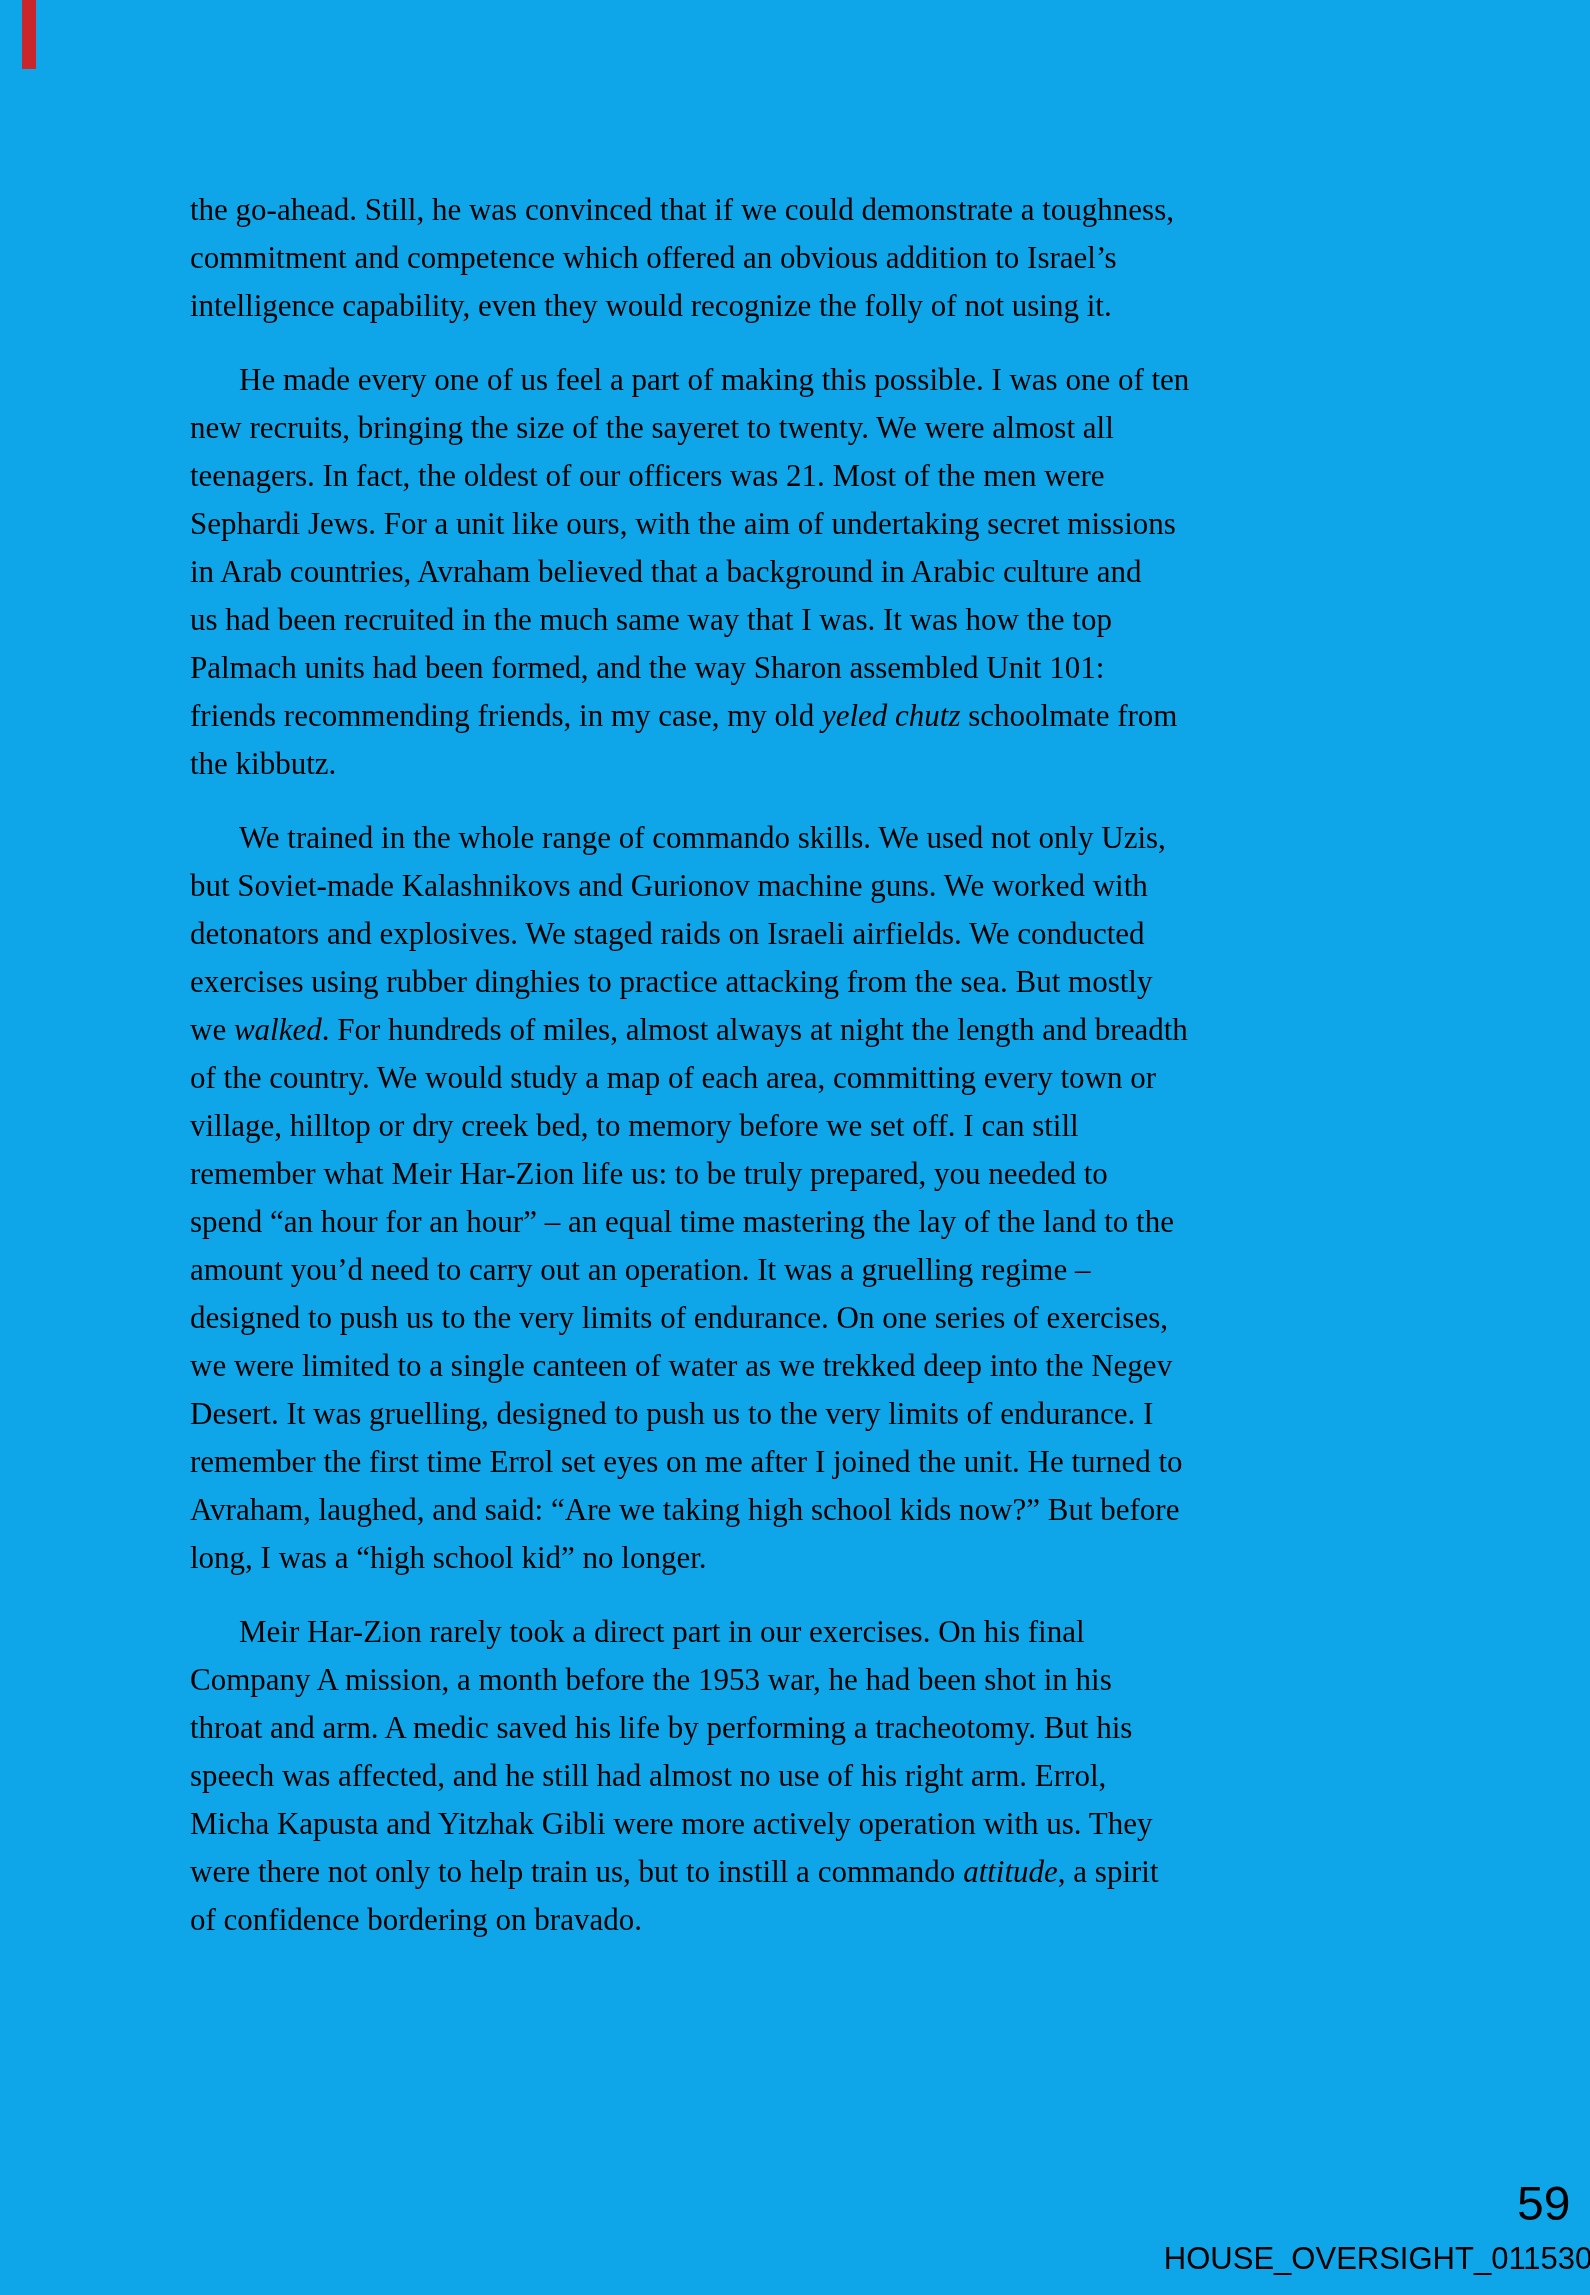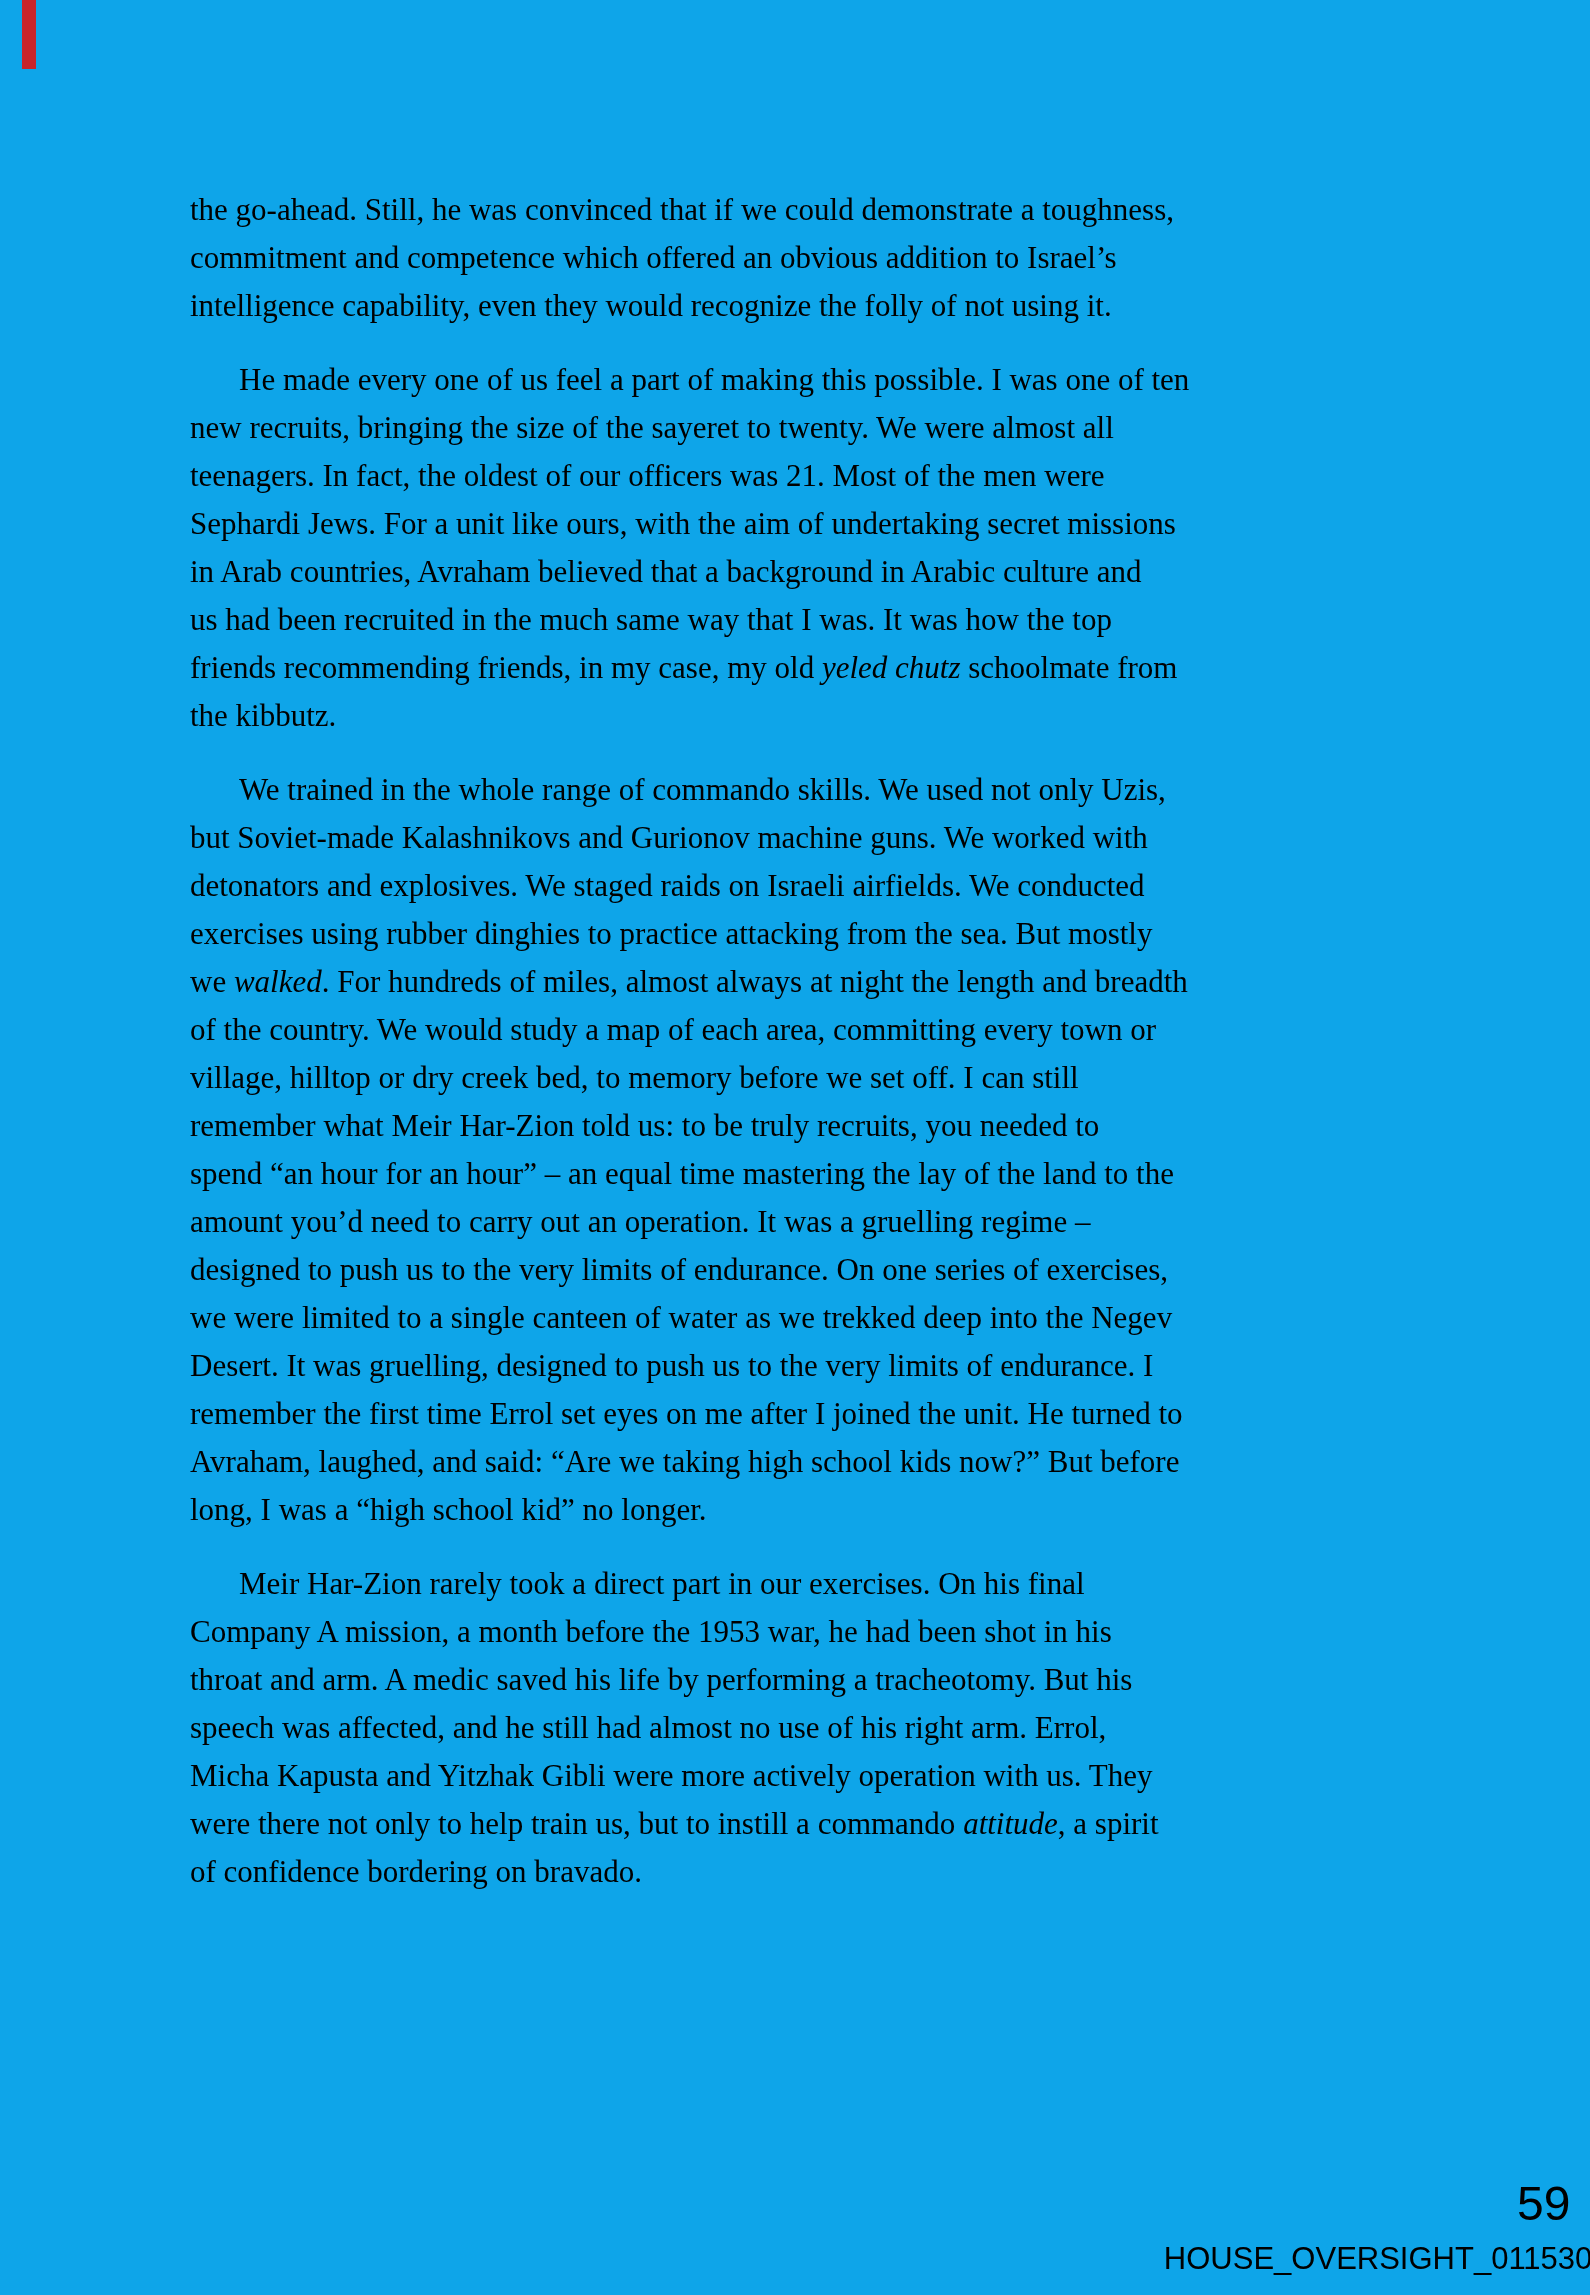"Palmach units had been formed," div.line { html: none -> <div>Palmach units had been formed, and the way Sharon assembled Unit 101:</div> }
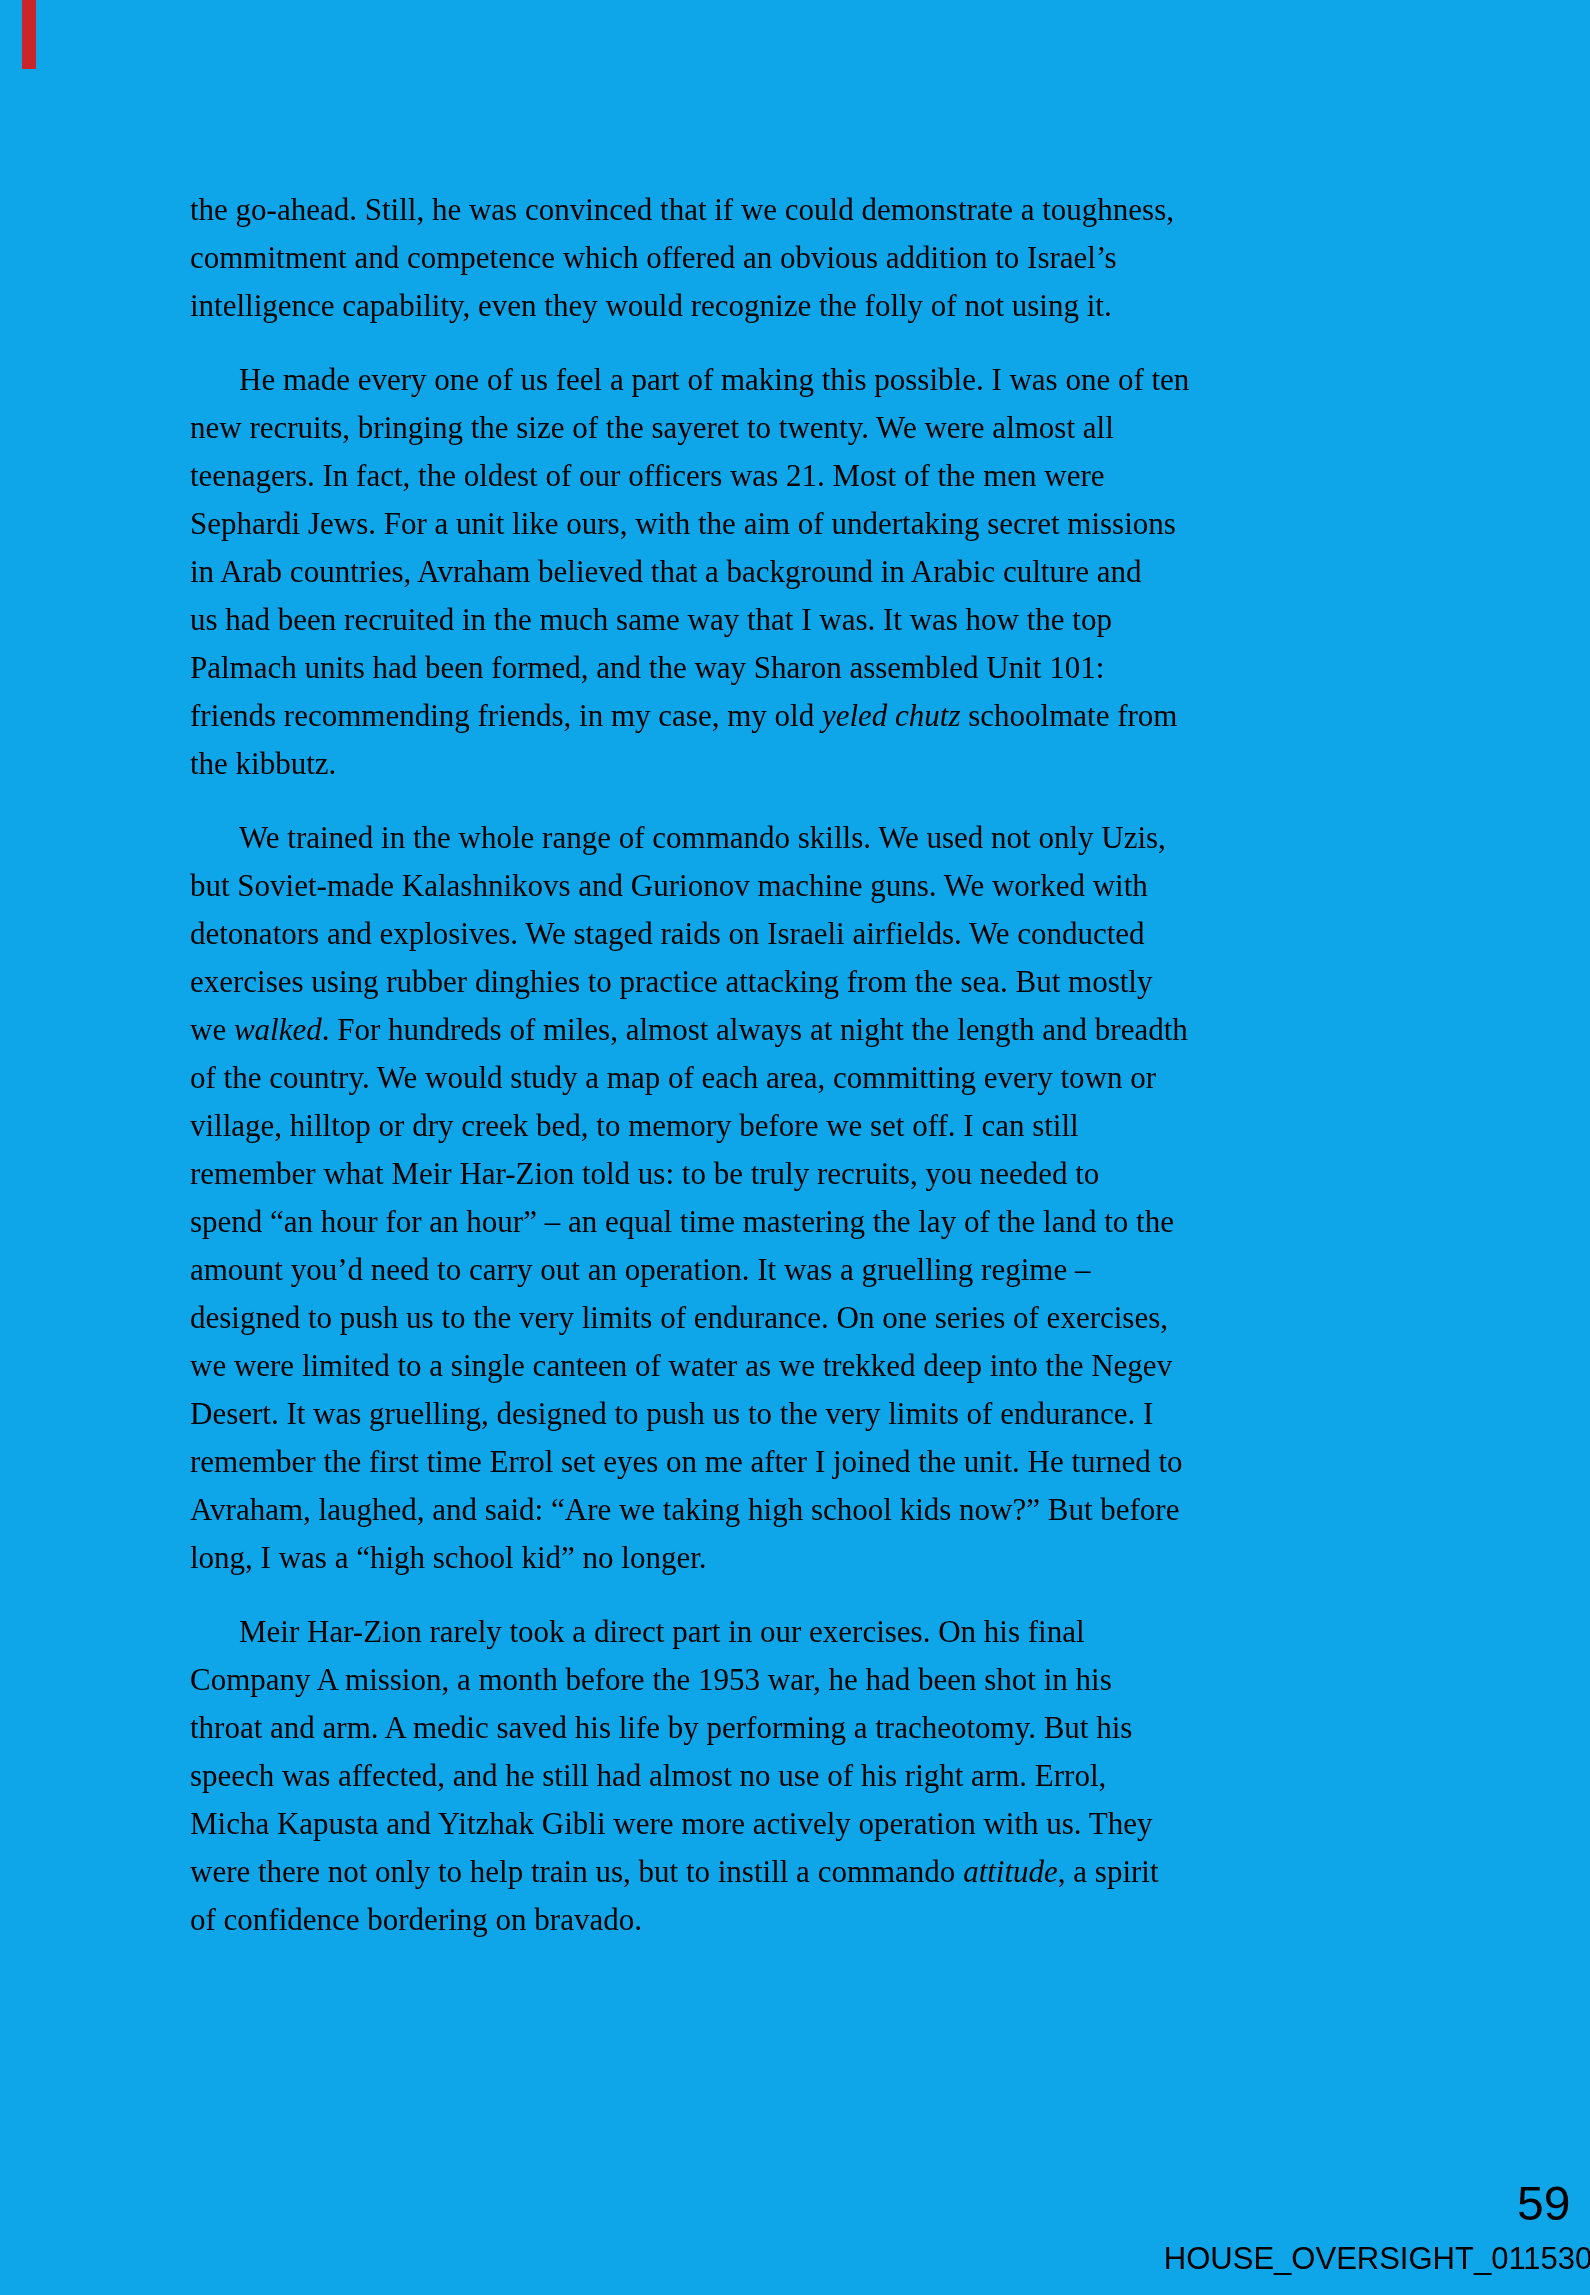"remember what Meir Har-Zion told" div.line { text: told us: to be truly recruits -> life us: to be truly prepared }
